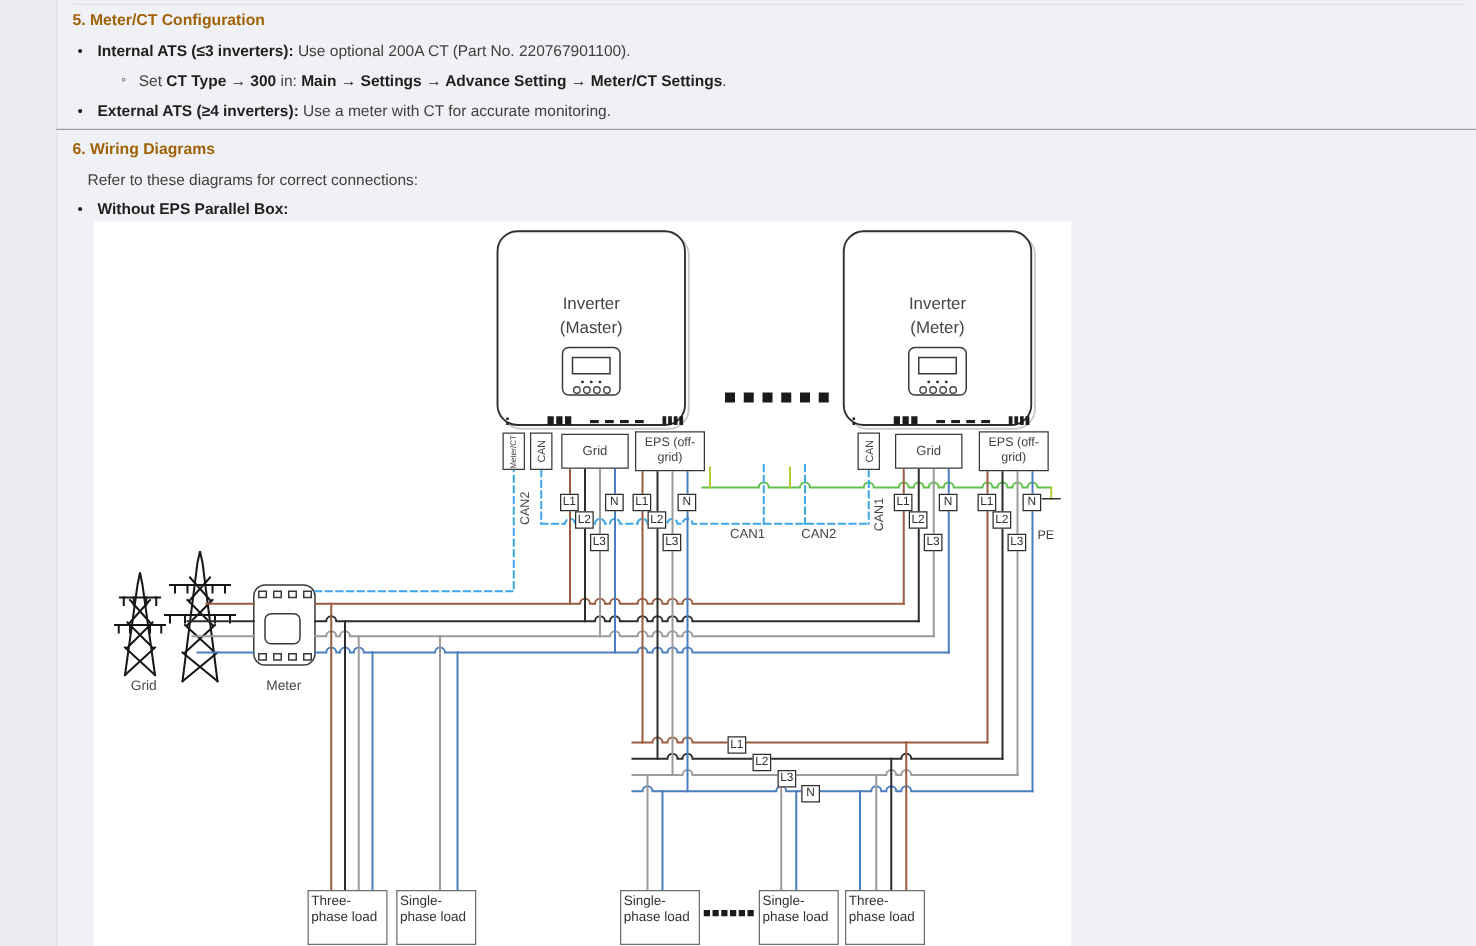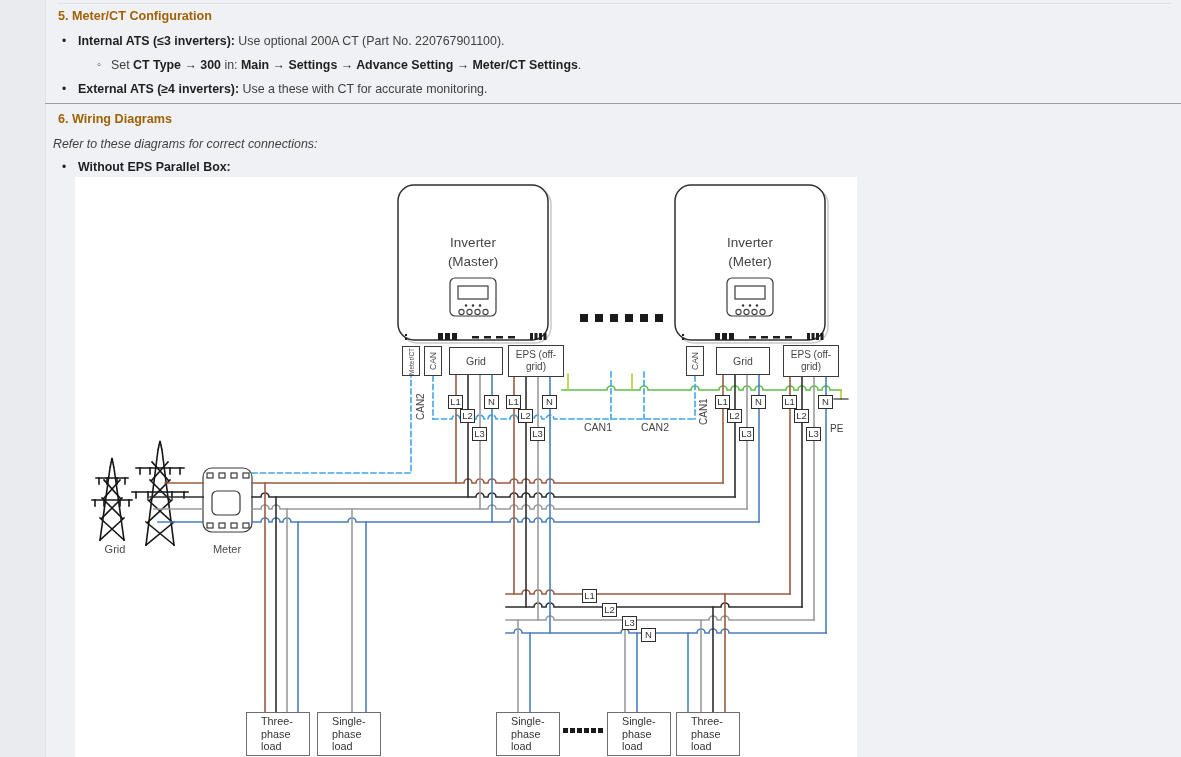"Use a these with CT" span { text: these -> meter }
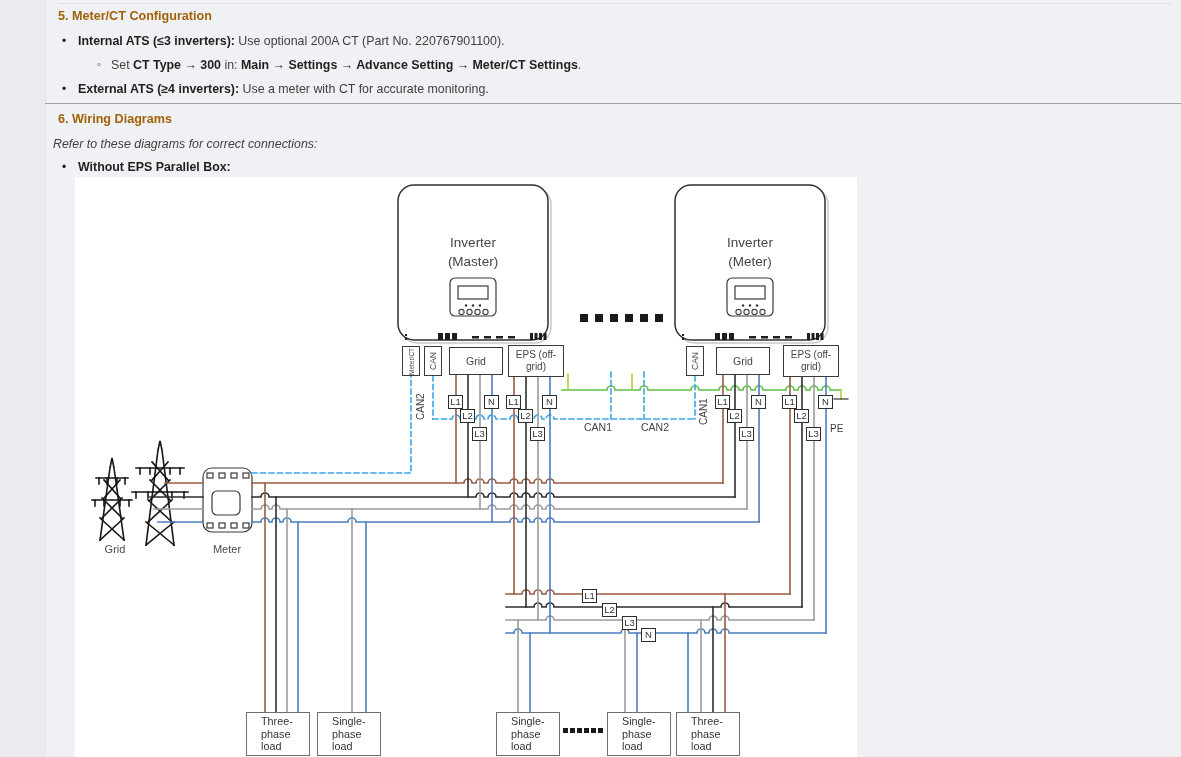"Refer to these diagrams for" .line.plain { font-style: italic -> none; left: 53px -> 70px }
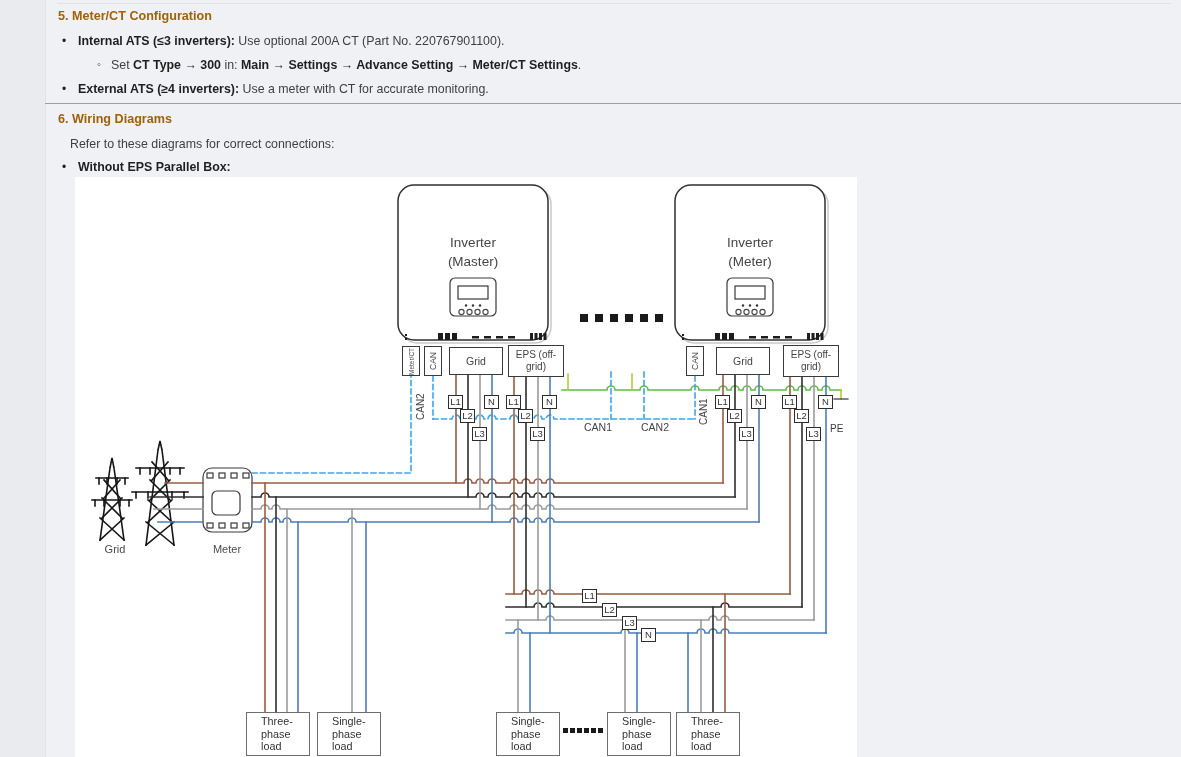"Three-phase load" .load { padding: 2px 14px -> 2px 2px }
